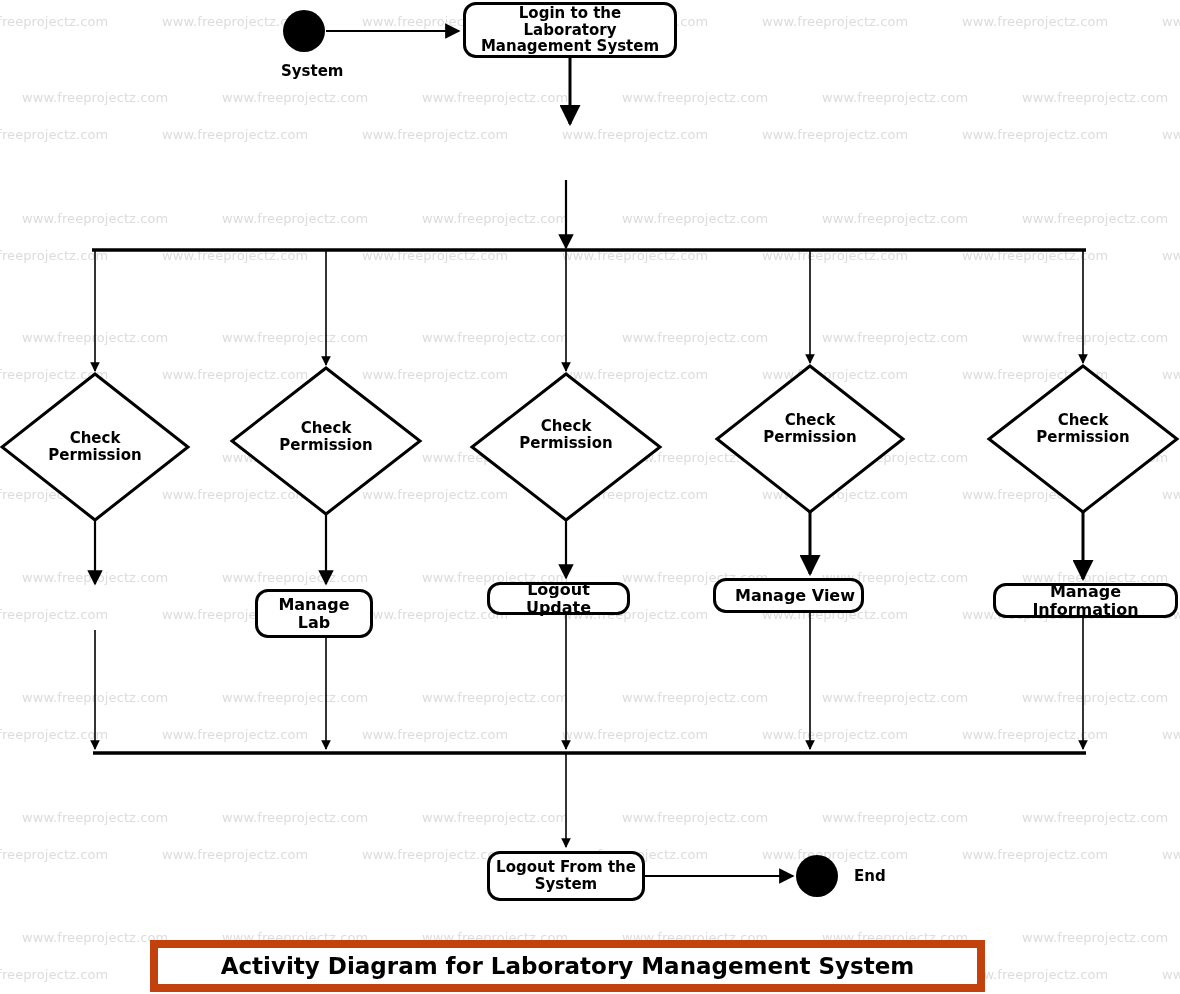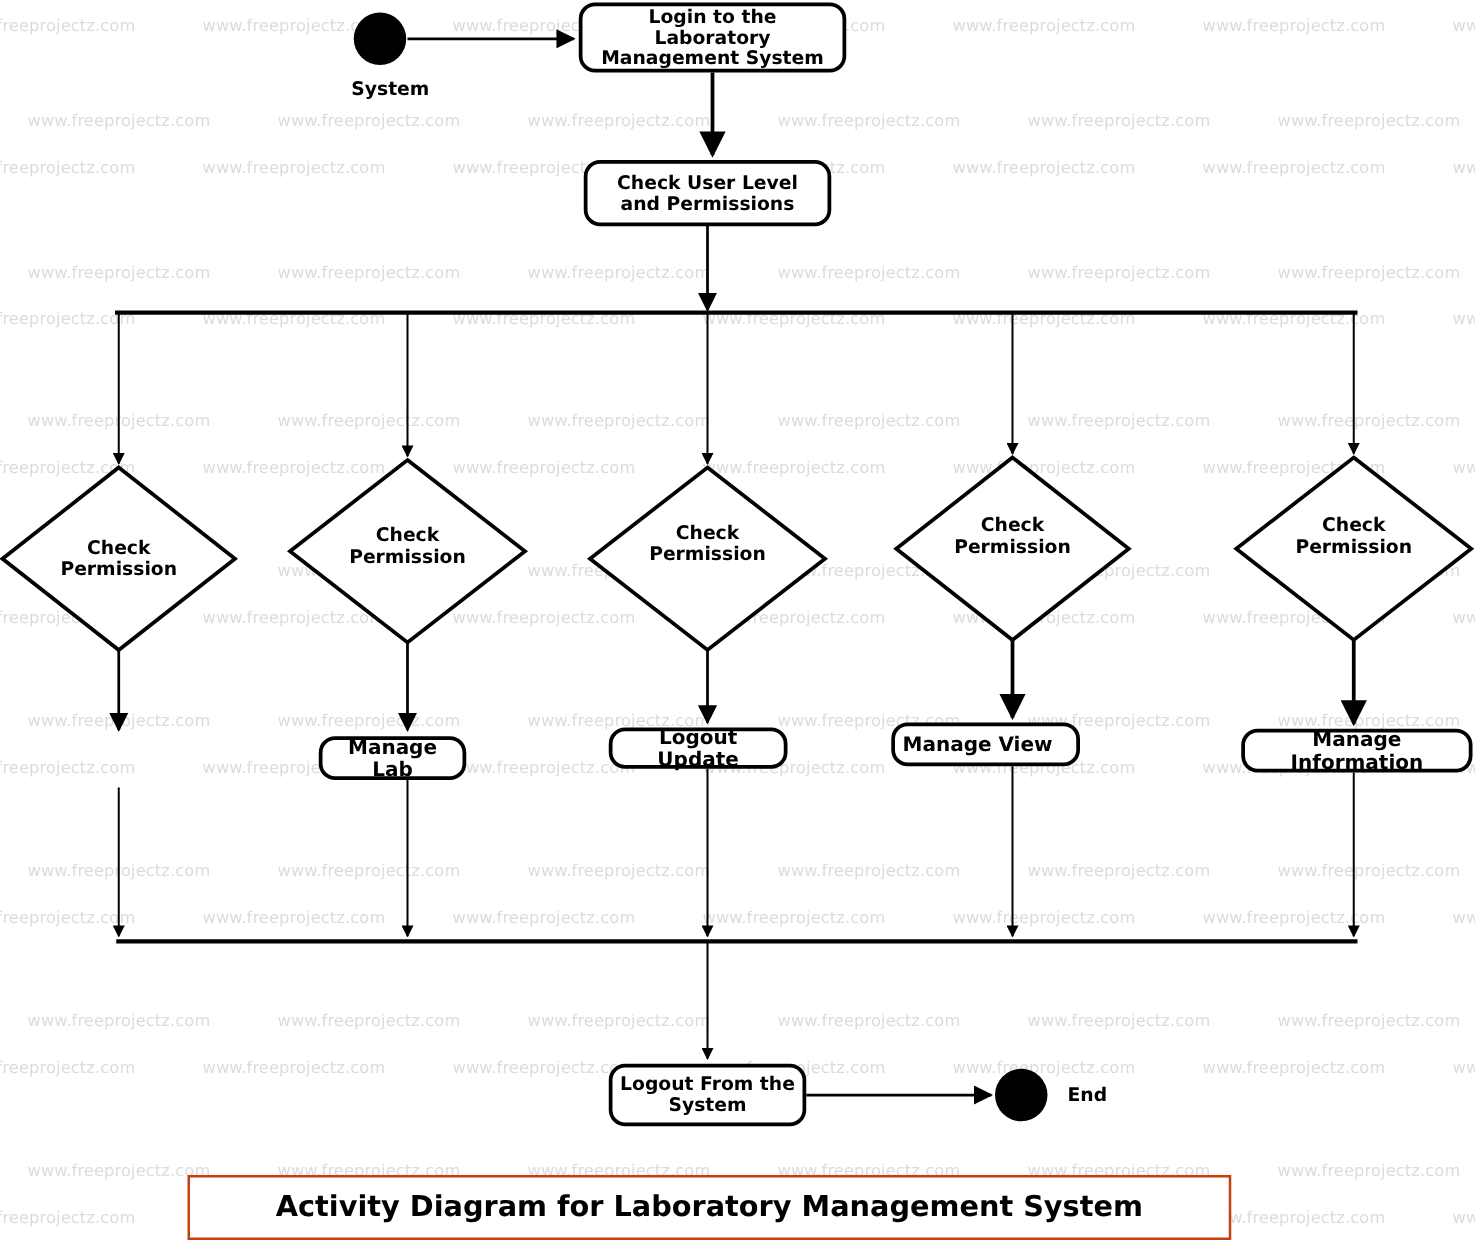"Login to the Laboratory Management" .activity { justify-content: flex-start -> flex-end }
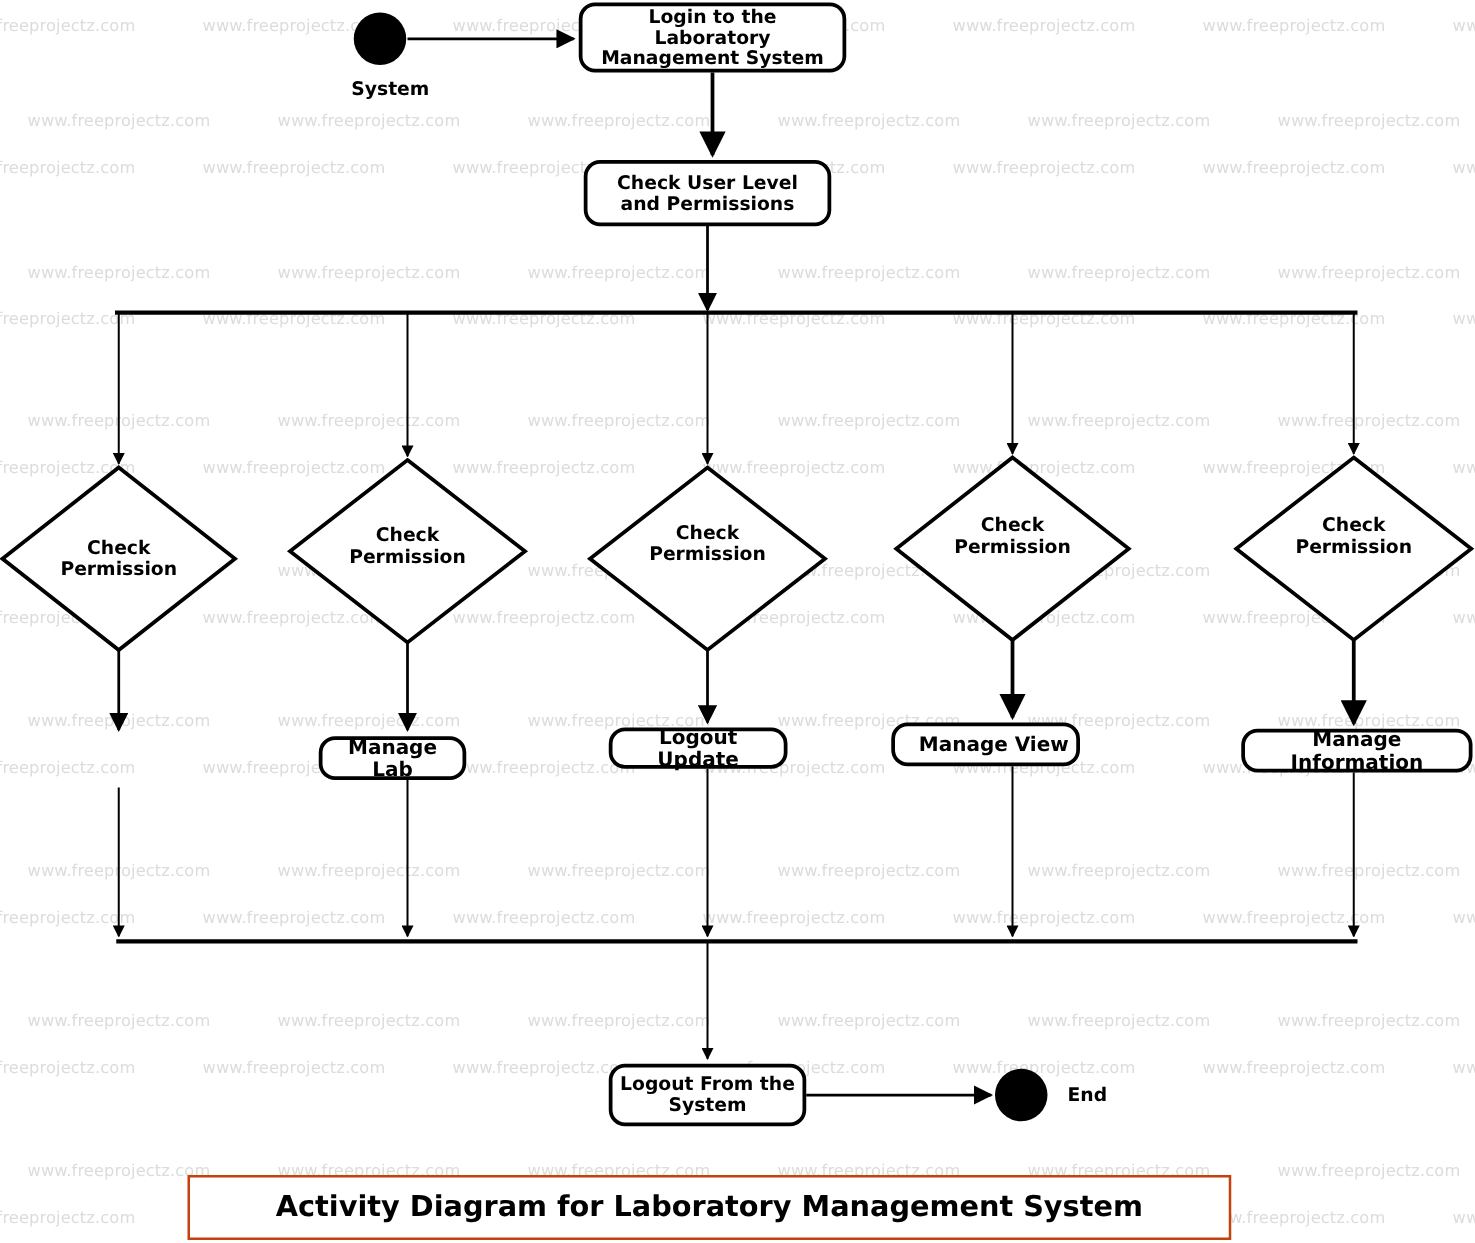"Check User Level and Permissions" div.activity { html: <div> <span>Check User Level and Permissions</span> </div> -> none }
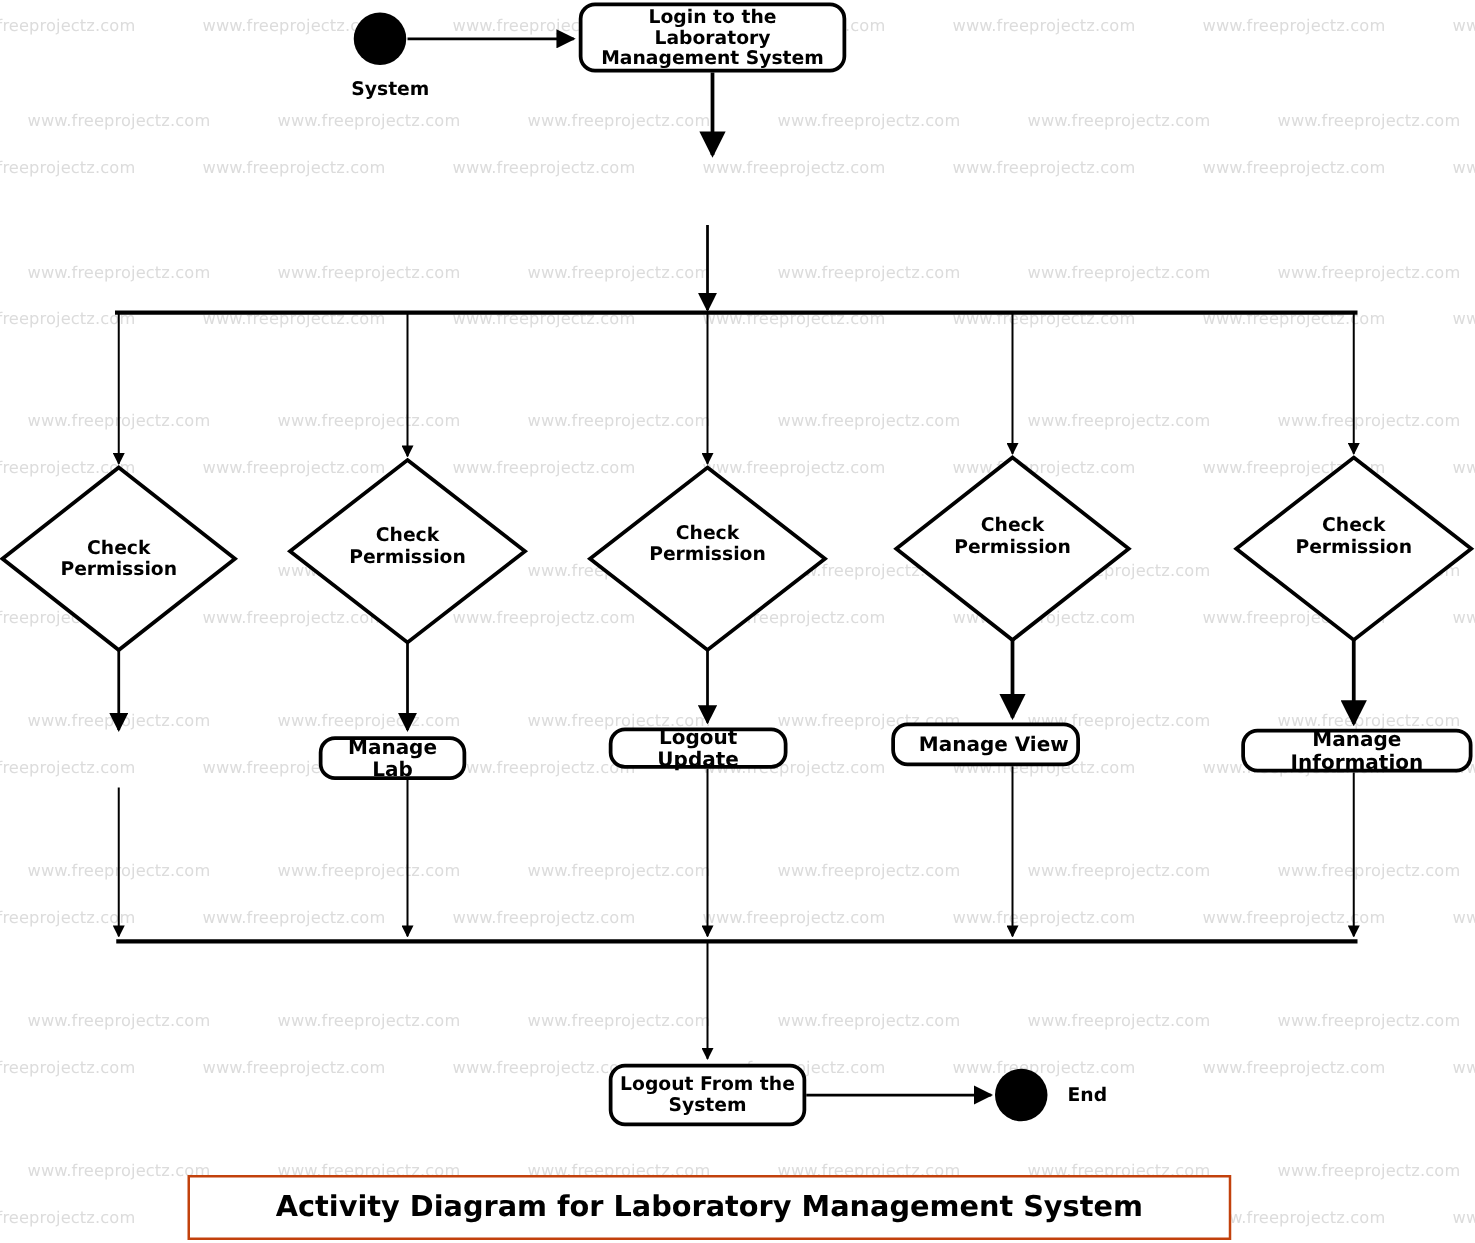"Manage Lab" div.activity { height: 35px -> 49px }
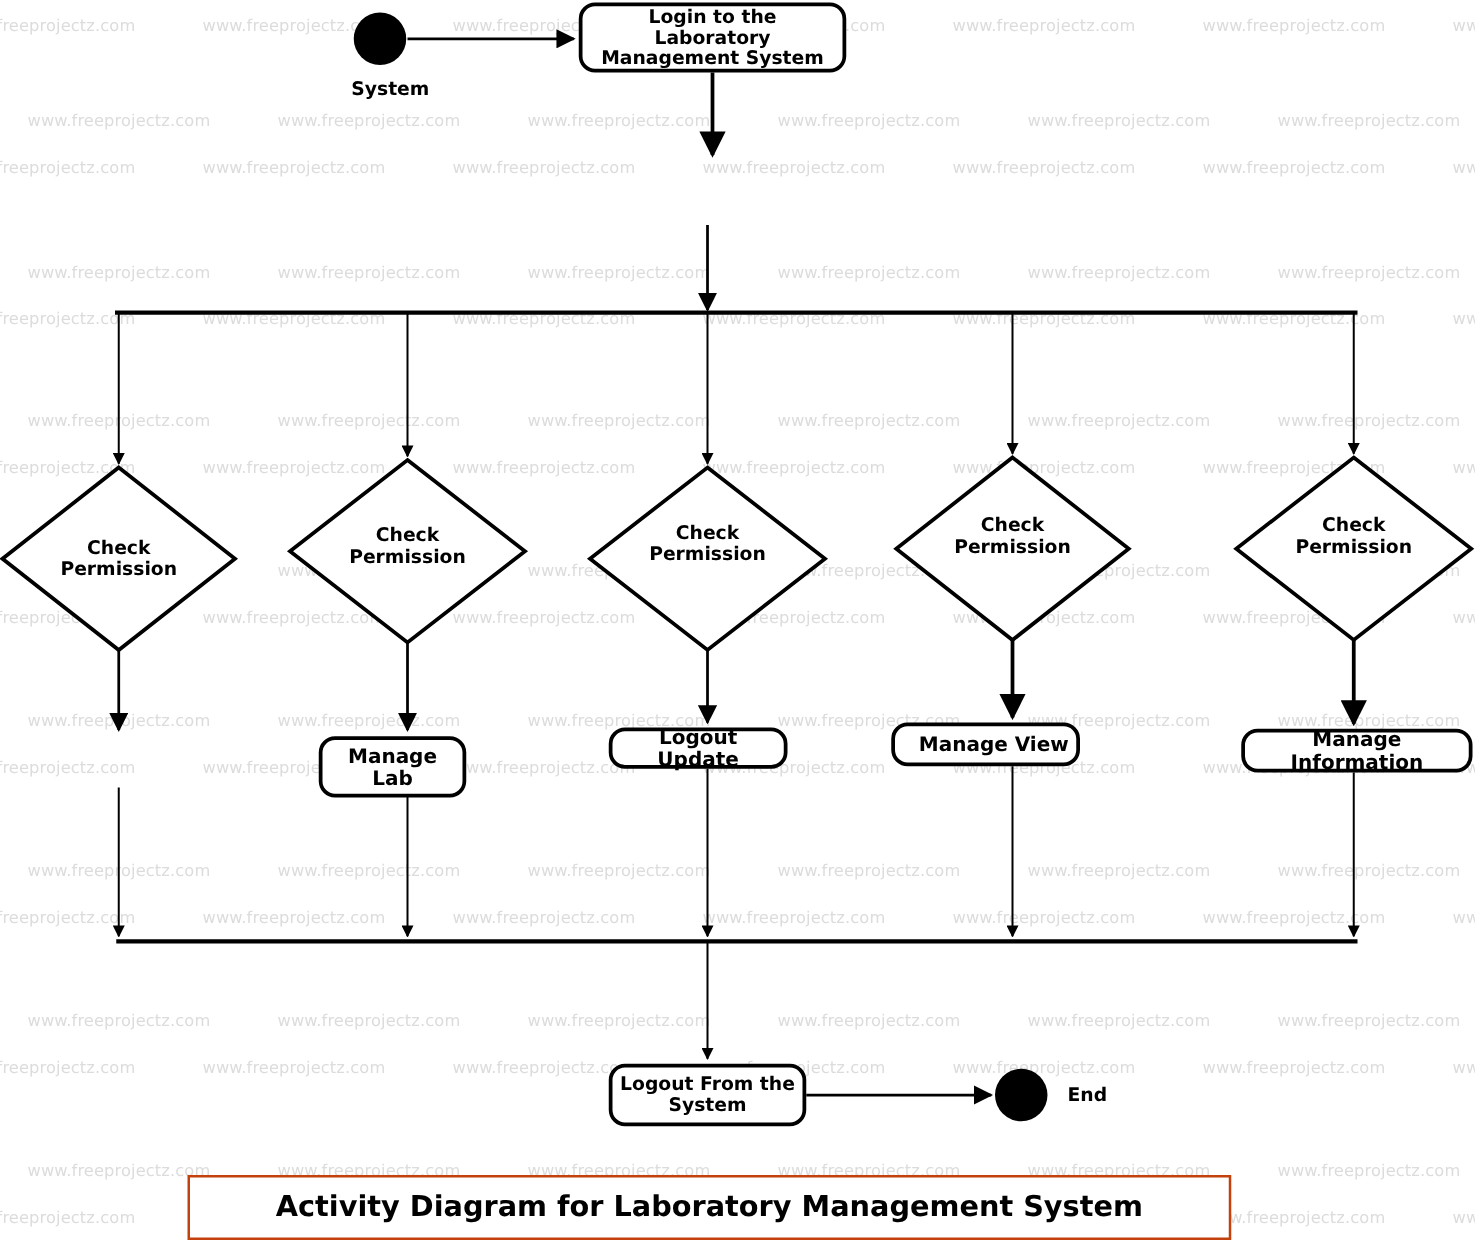"Activity Diagram for Laboratory" #title-box { border: 2px solid #c2410c -> 8px solid #c2410c }
